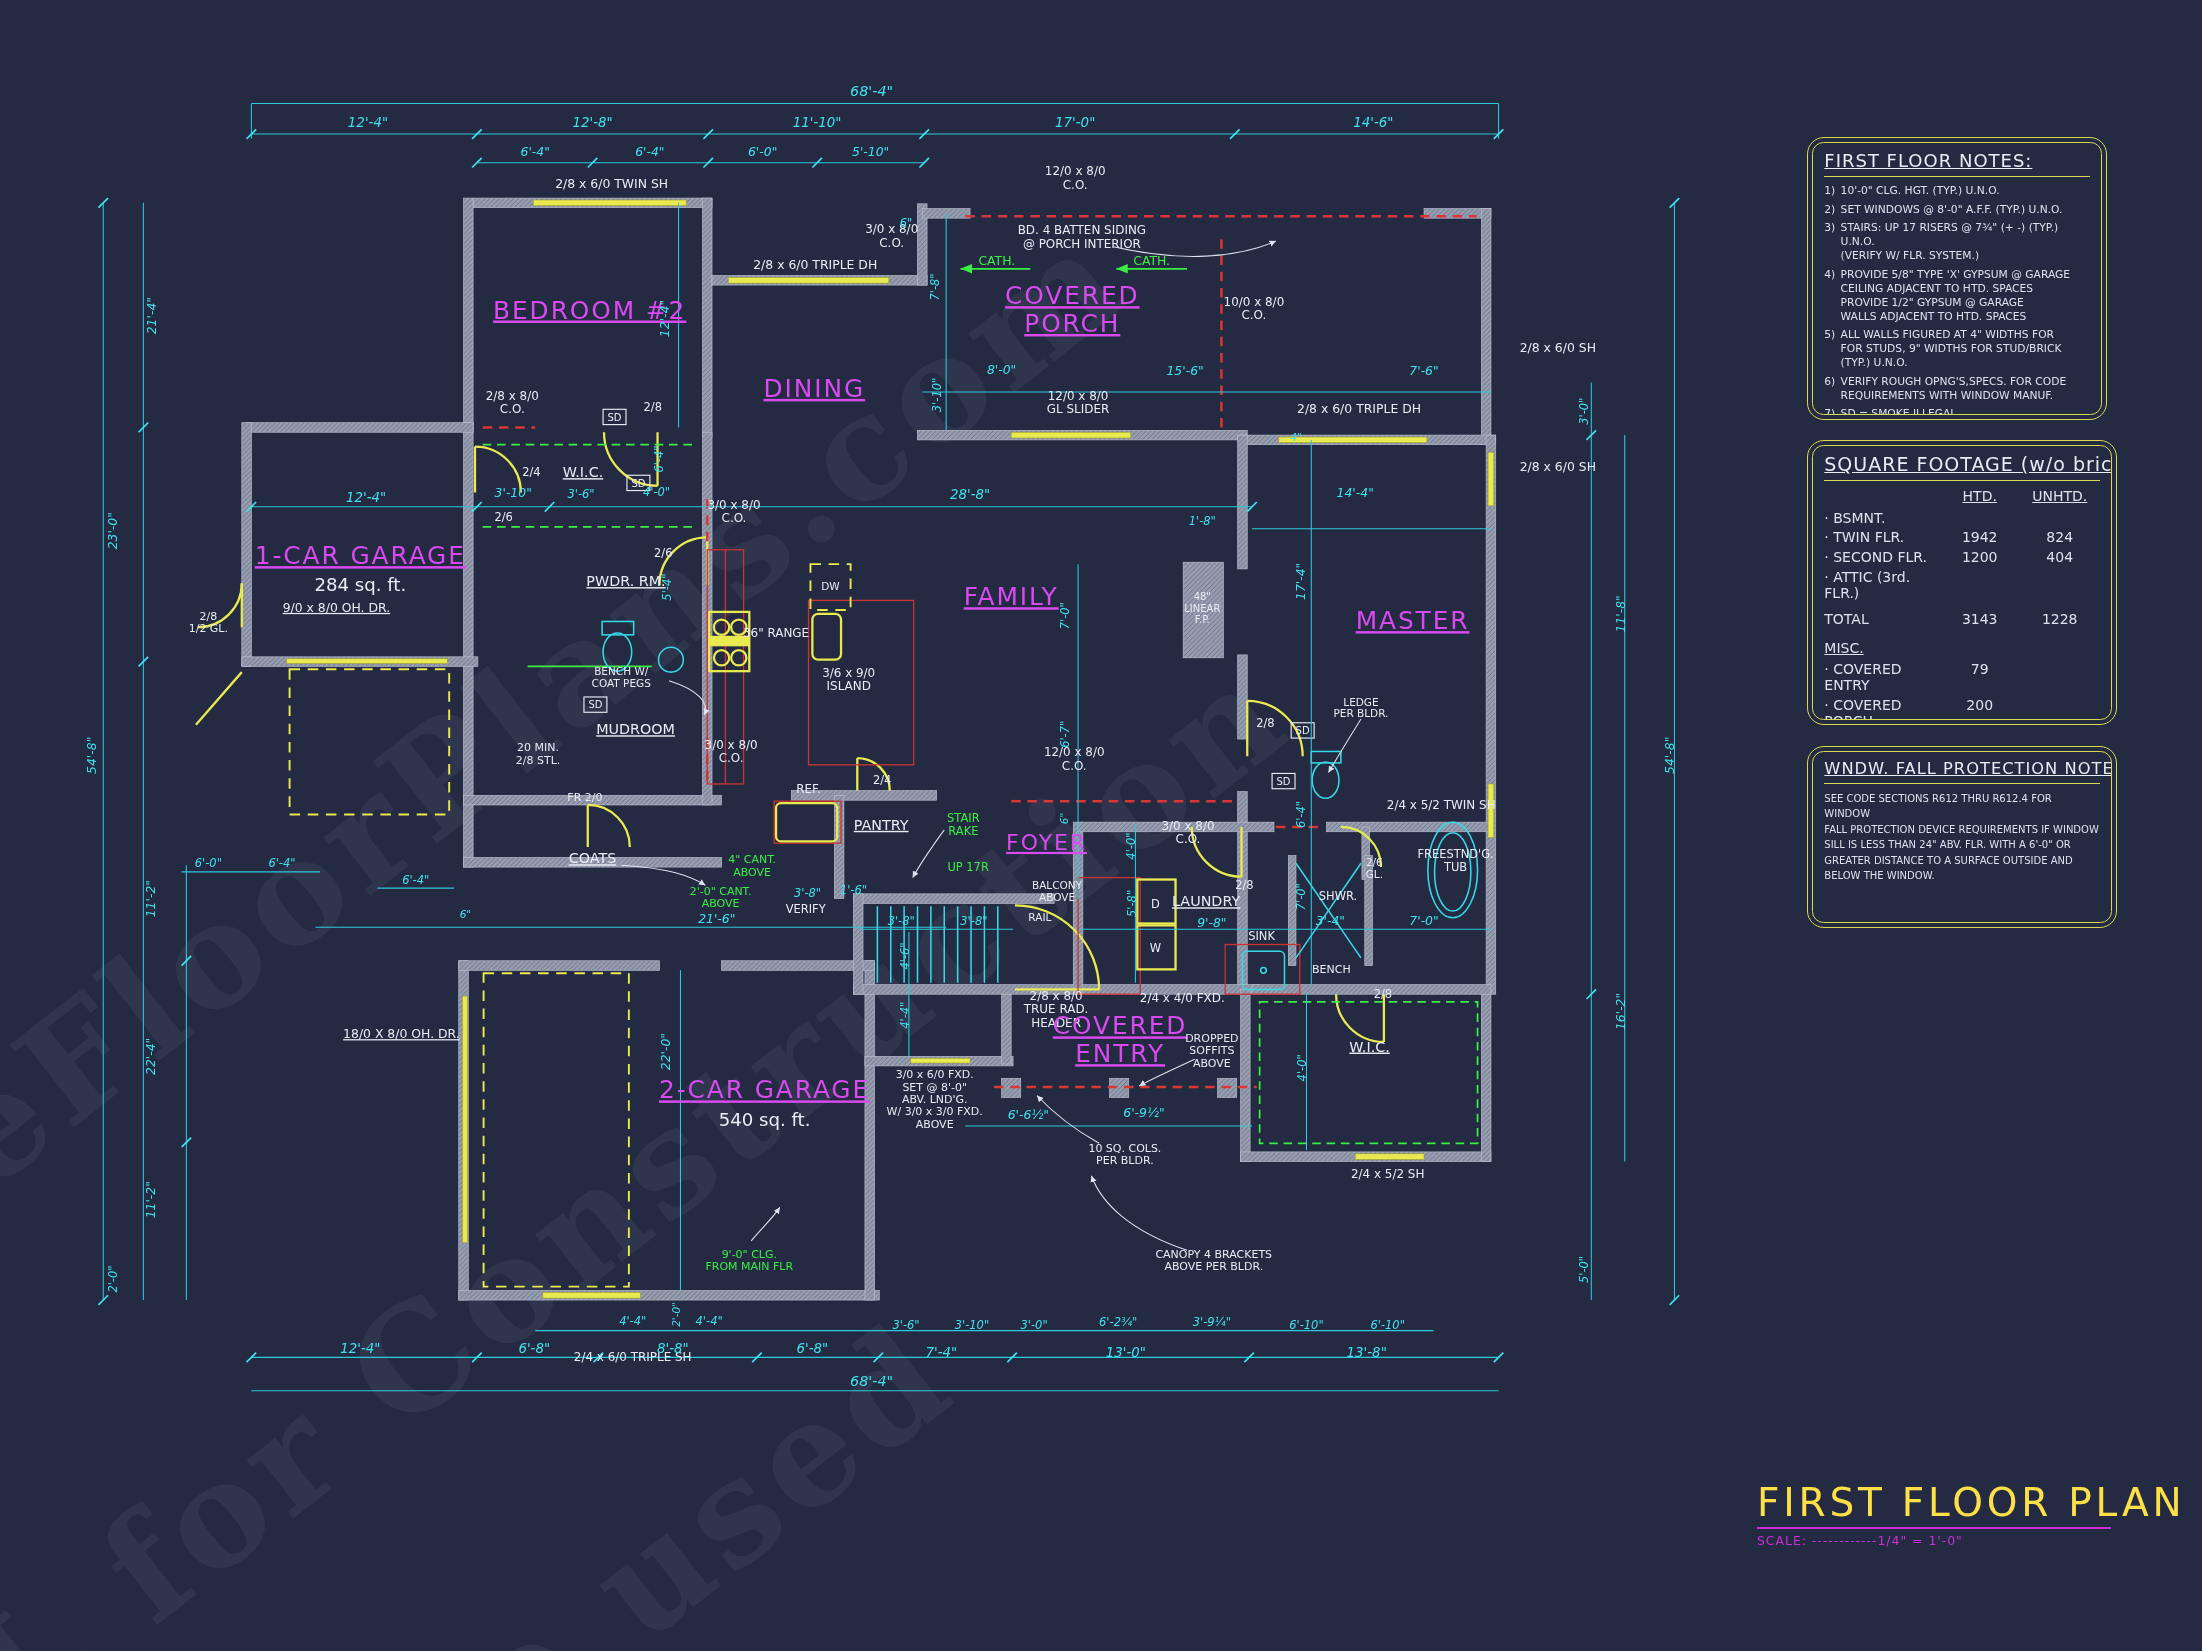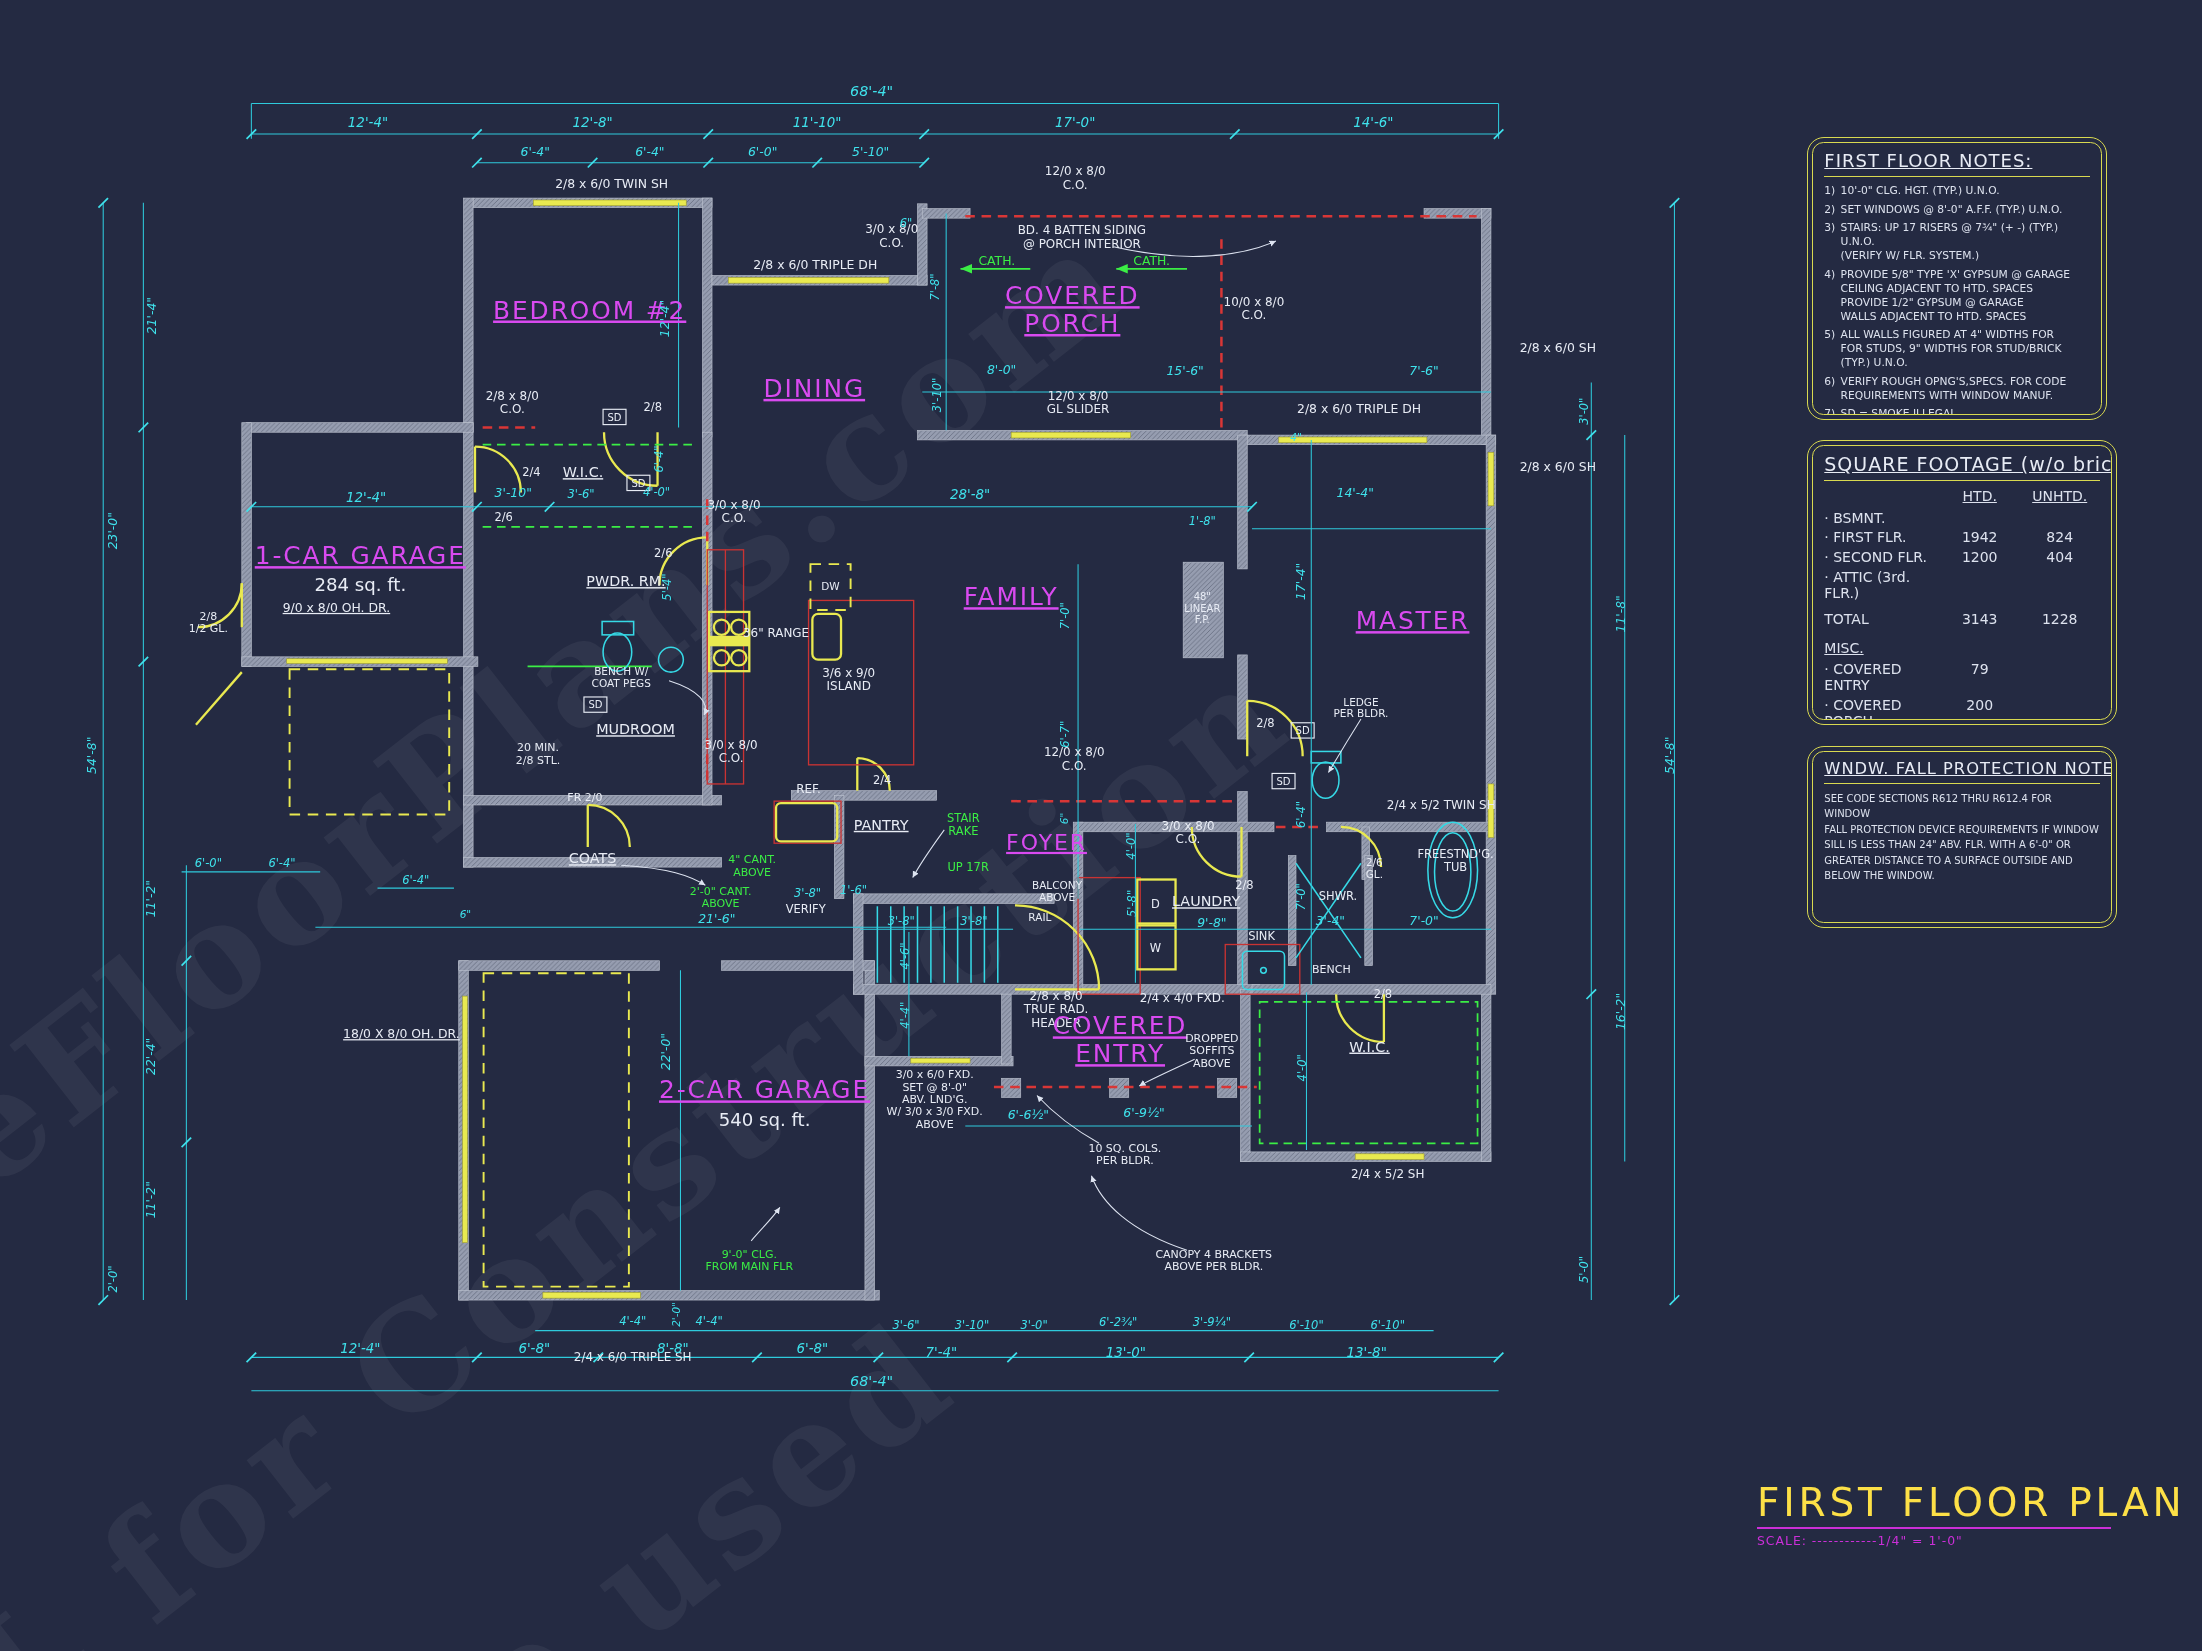"· FIRST FLR." span.sq-lbl { text: FIRST -> TWIN }
